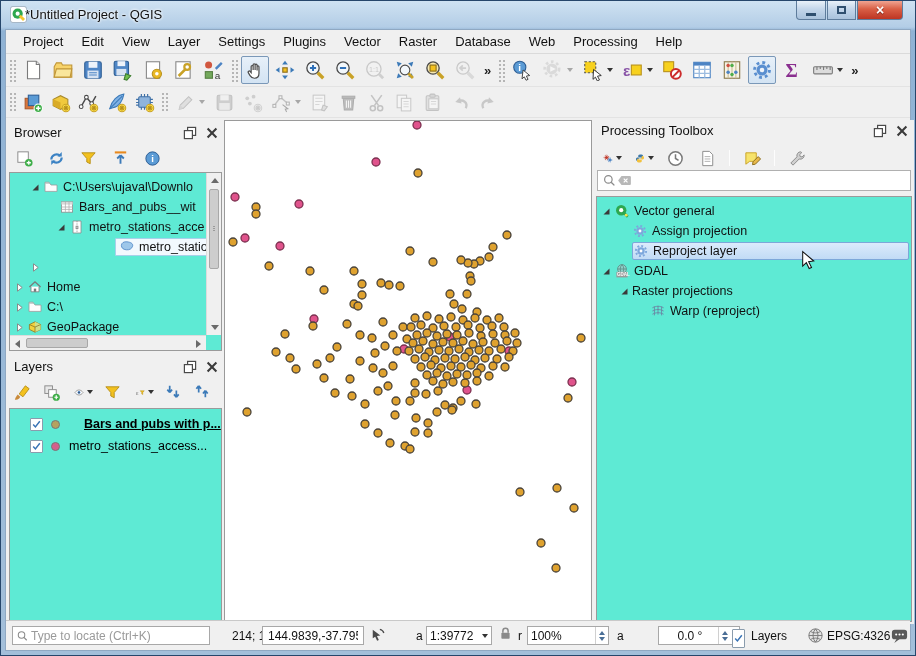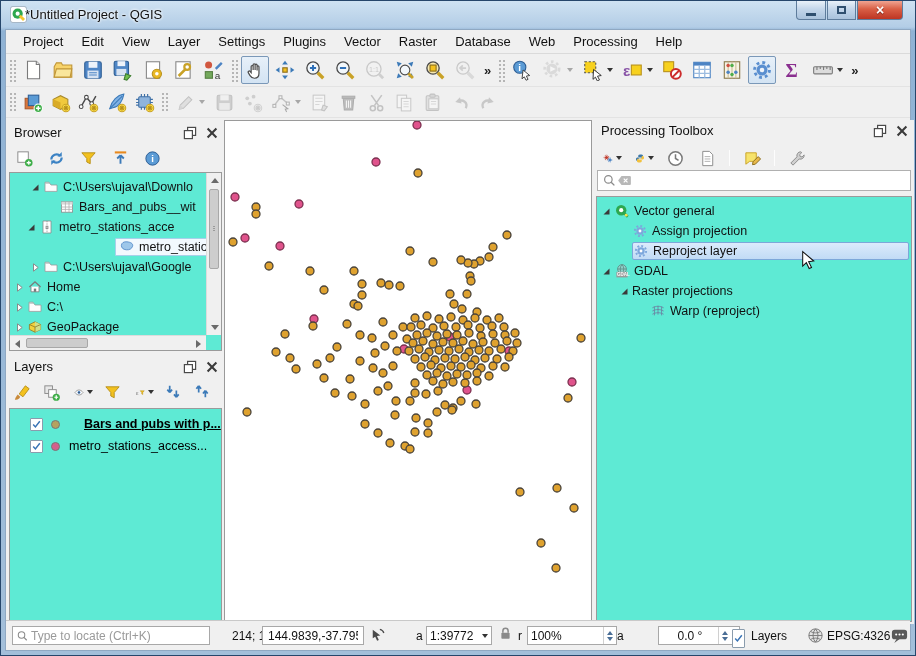"metro_stations_acce" div.trow { padding-left: 16px -> 46px }
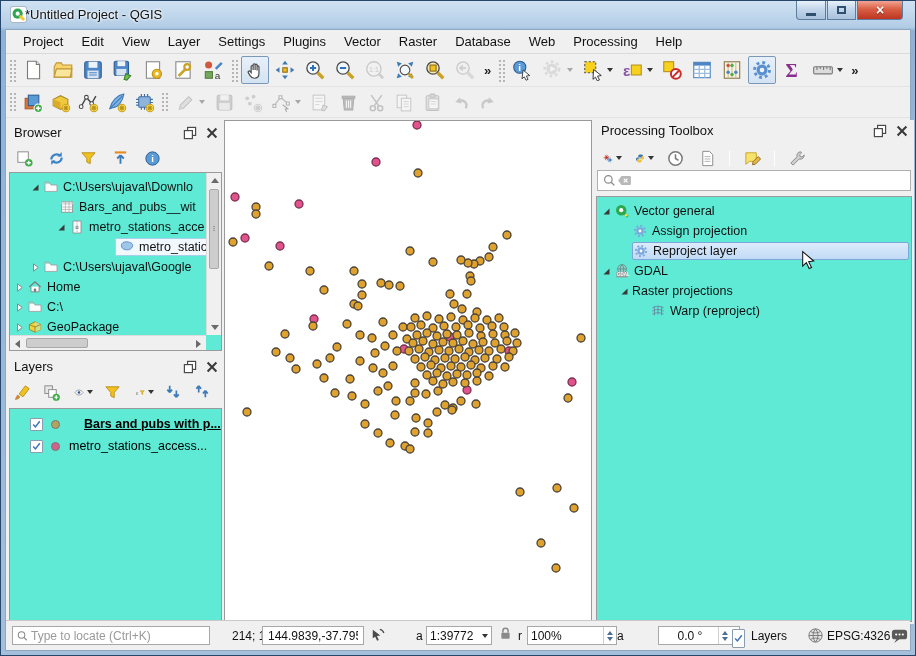"C:\Users\ujaval\Google" span.hl { html: <span> <span><svg> <path></path> <path></path> </svg></span> <span>C:\Users\ujaval\Google</span> </span> -> none }
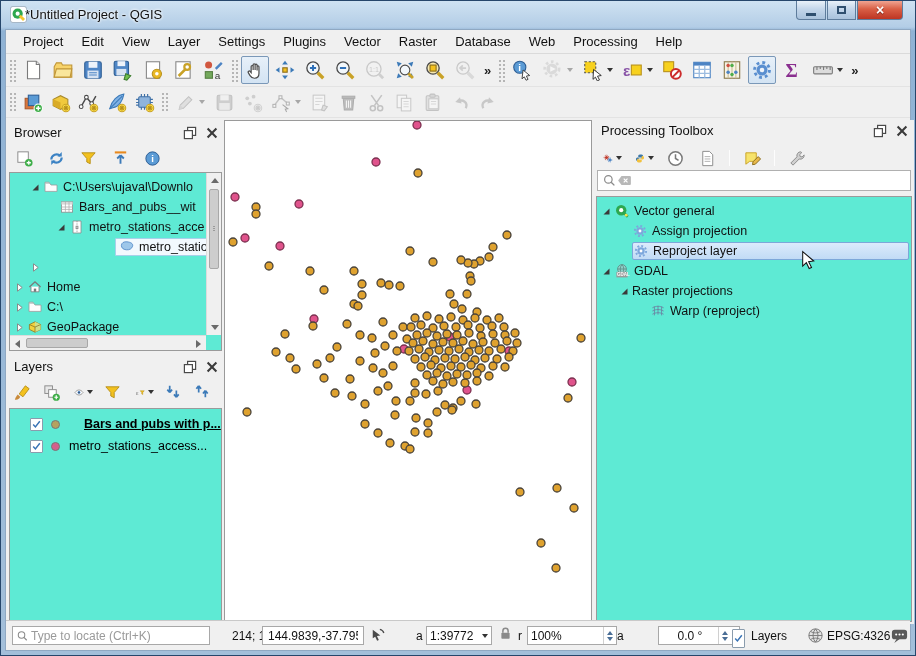"100%" div.sb { width: 90px -> 82px }
